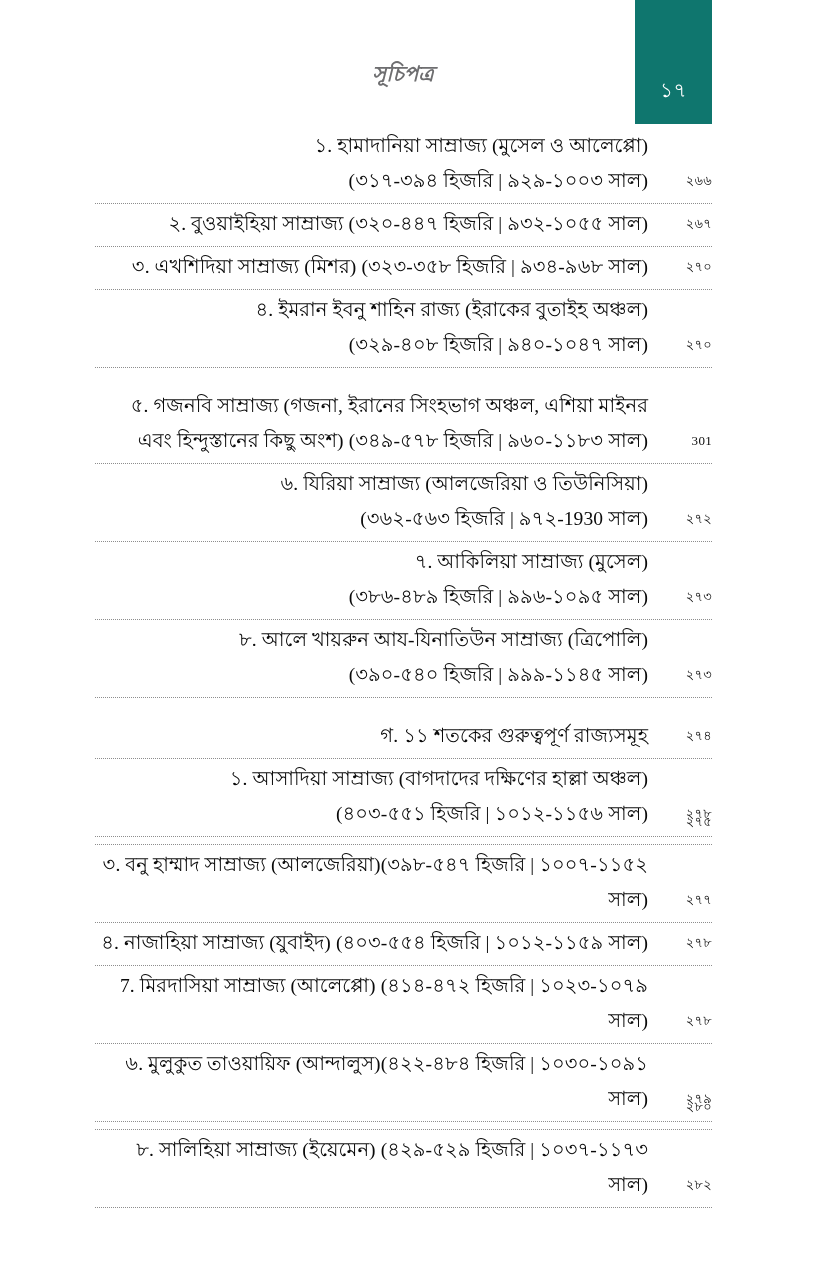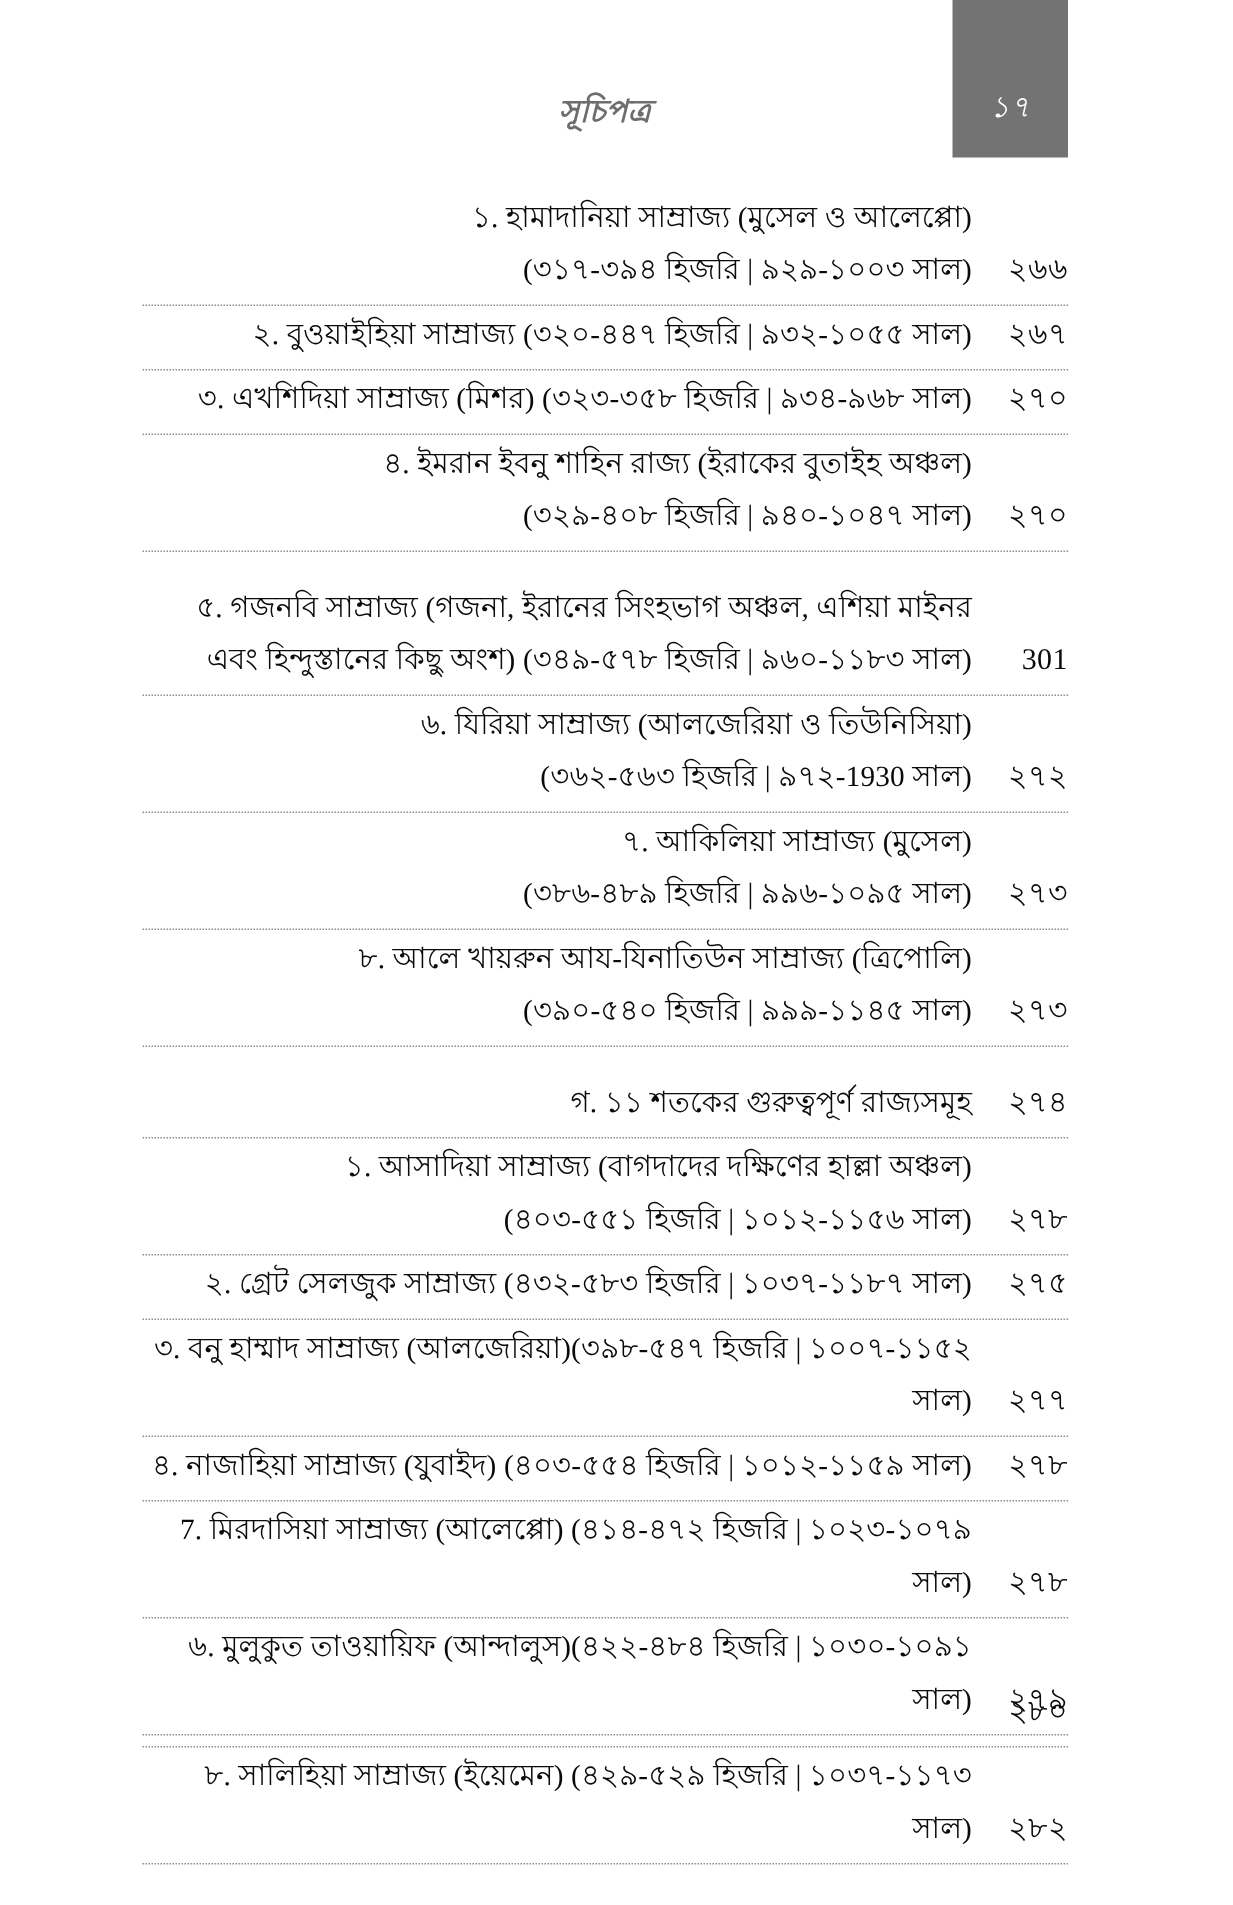"১৭" .page-tab { background: #737373 -> #0f766e; font-style: italic -> none; height: 105px -> 124px }
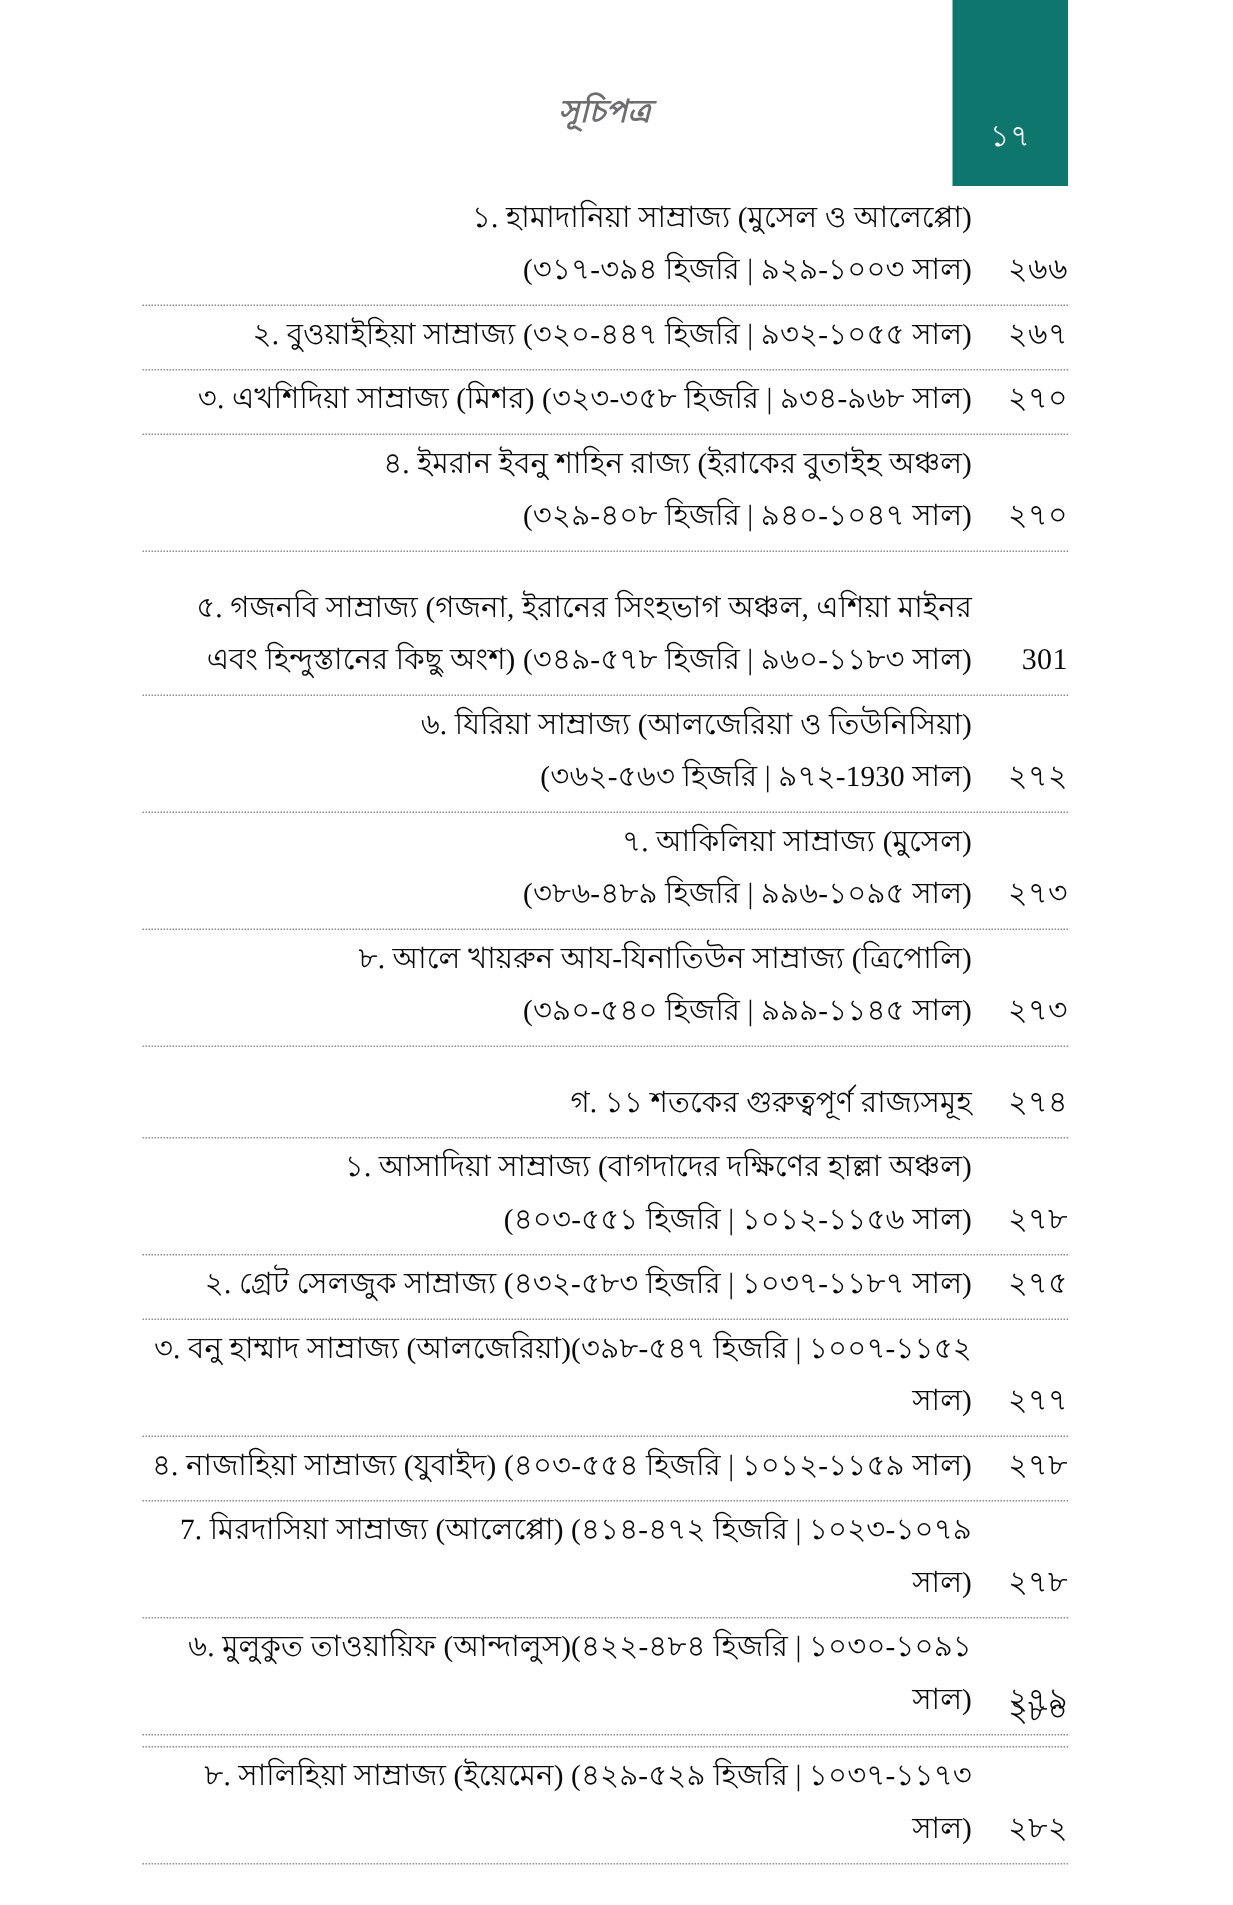"২৬৬" .entry-page { font-size: 20px -> 13px }
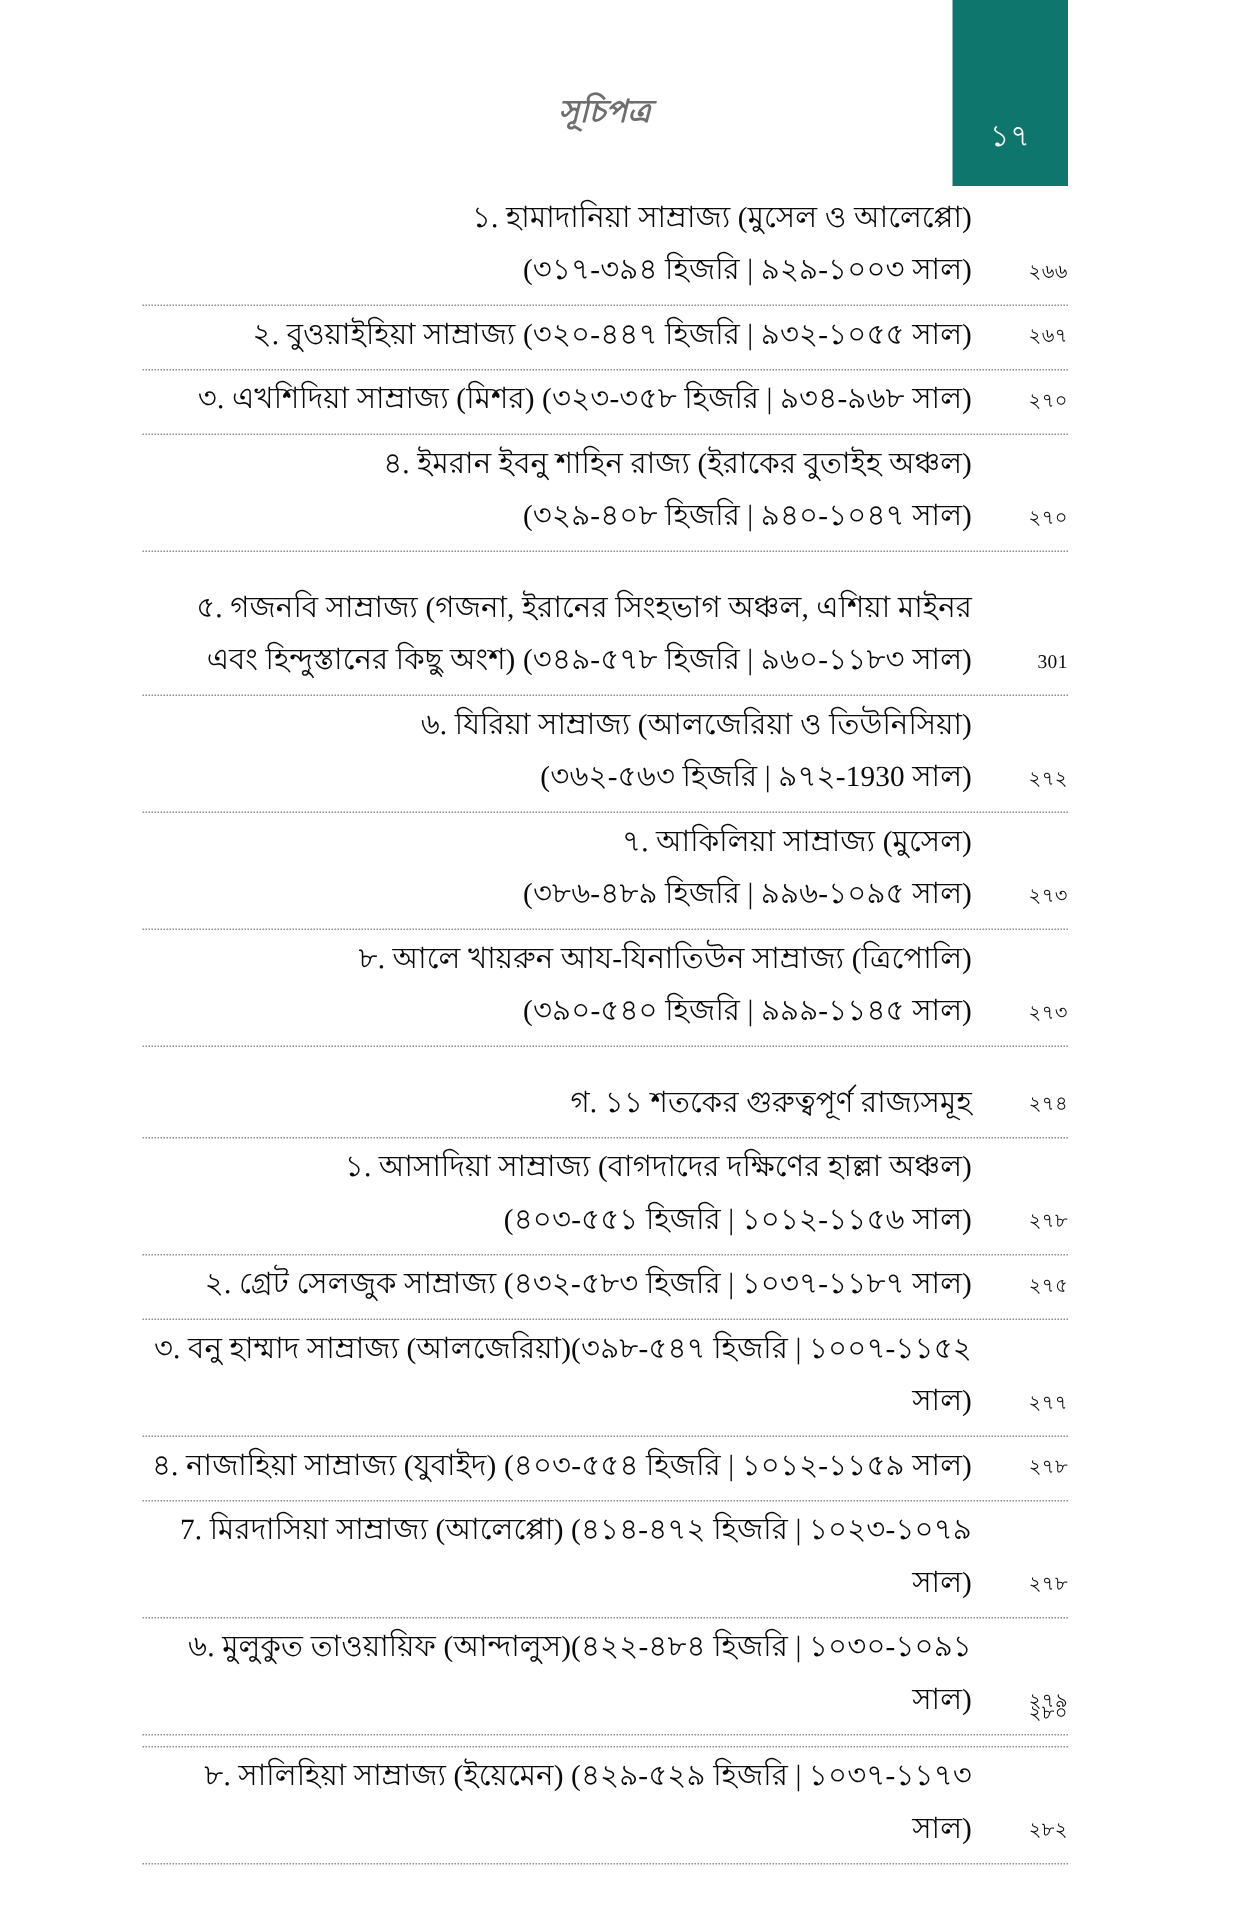"২. গ্রেট সেলজুক সাম্রাজ্য (৪৩২-৫৮৩" span.entry-body { html: <span>২. গ্রেট সেলজুক সাম্রাজ্য (৪৩২-৫৮৩ হিজরি | ১০৩৭-১১৮৭ সাল)</span> -> none }
